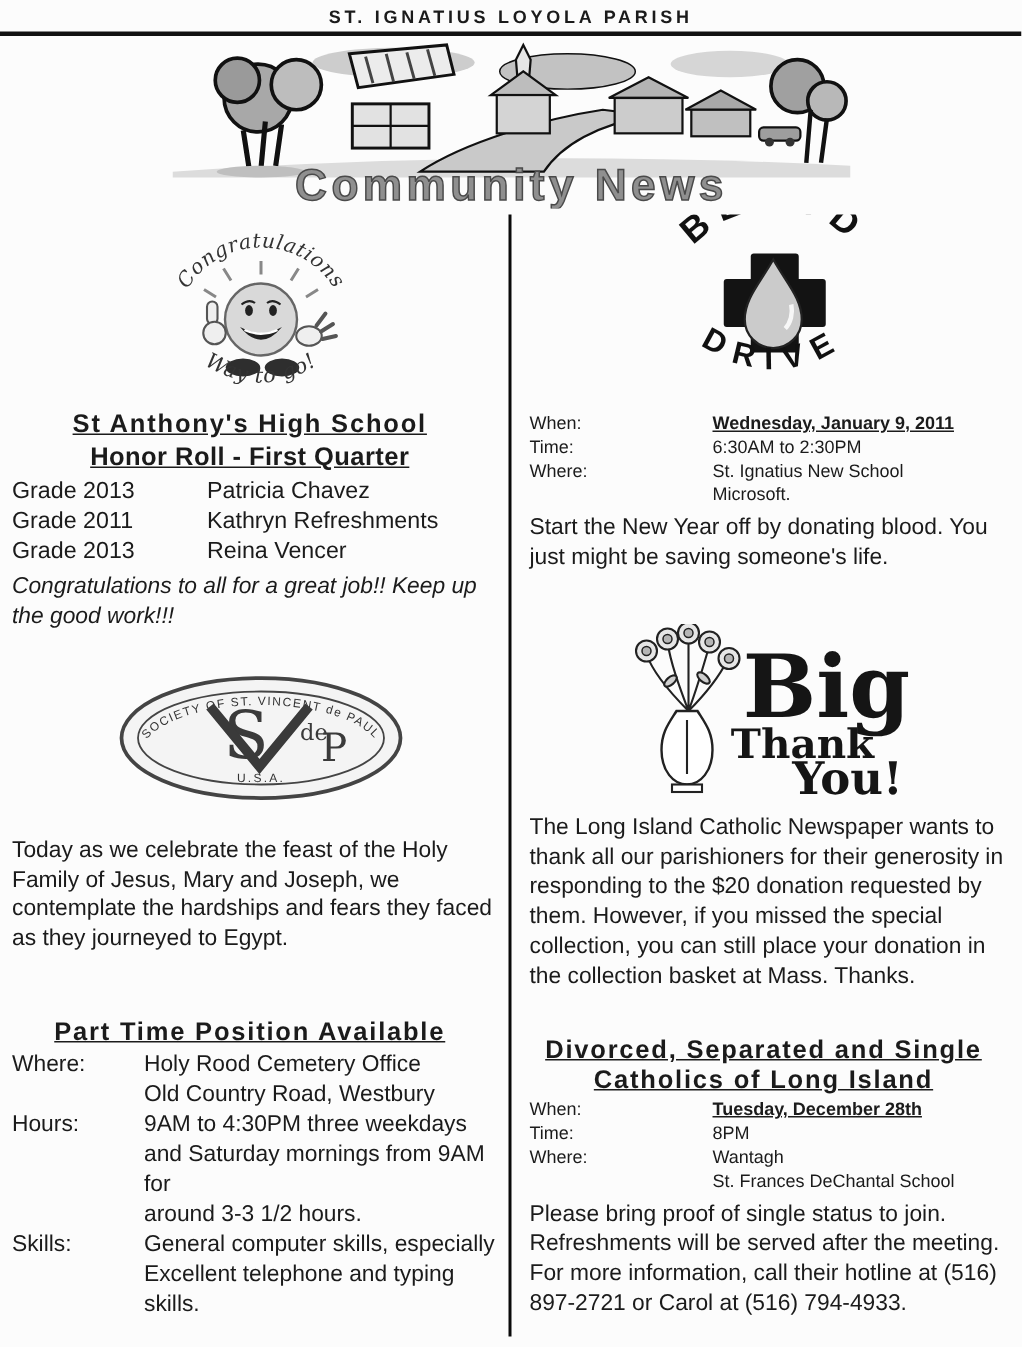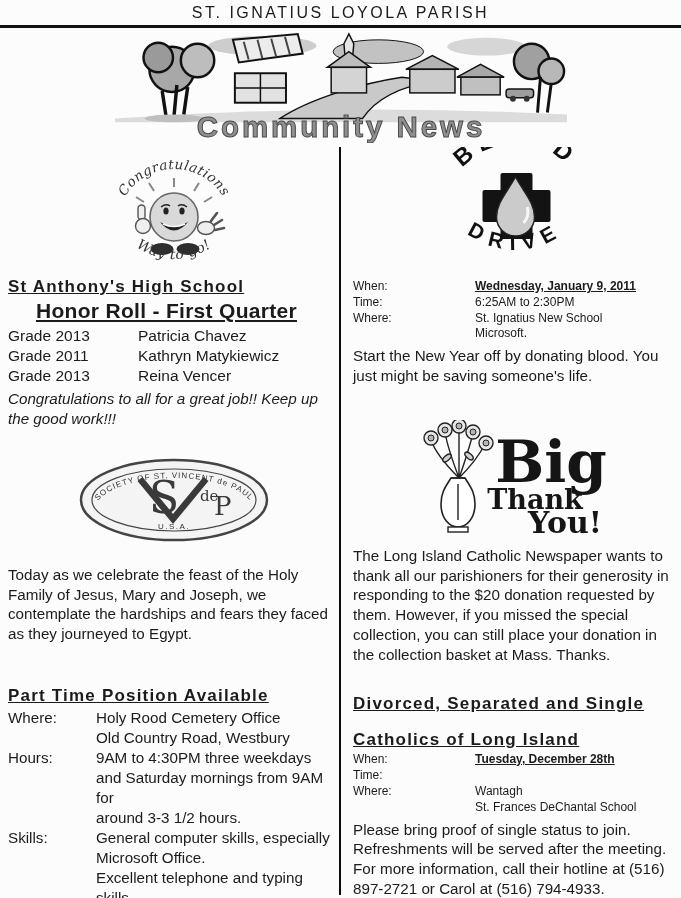"ST. IGNATIUS LOYOLA PARISH" .masthead .title { font-size: 16px -> 12px; font-weight: normal -> bold }
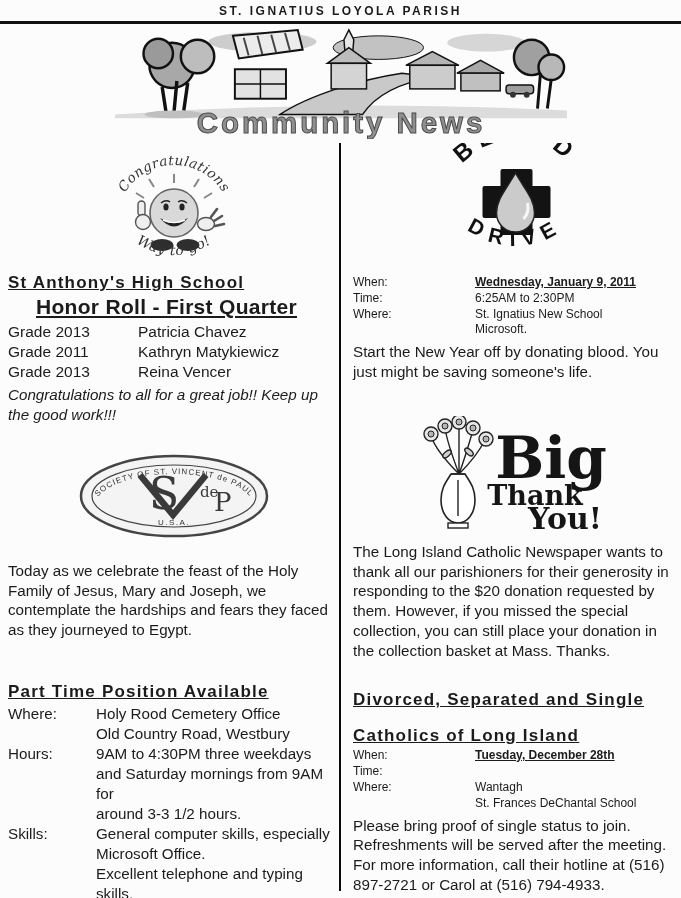"St Anthony's High School" h2 { text-align: none -> center }
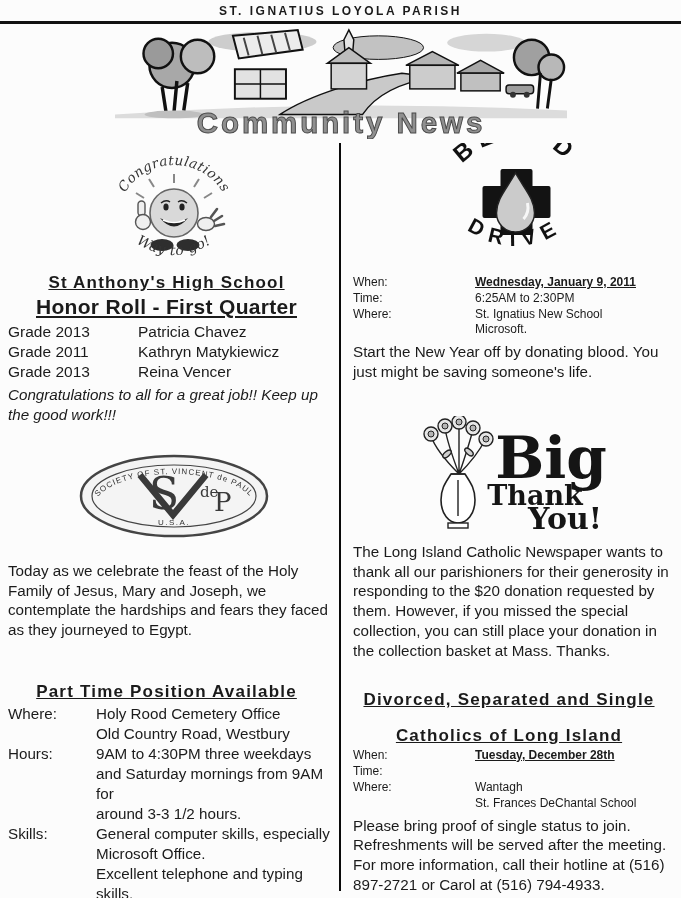"Honor Roll - First Quarter" h3 { font-size: 21px -> 17px }
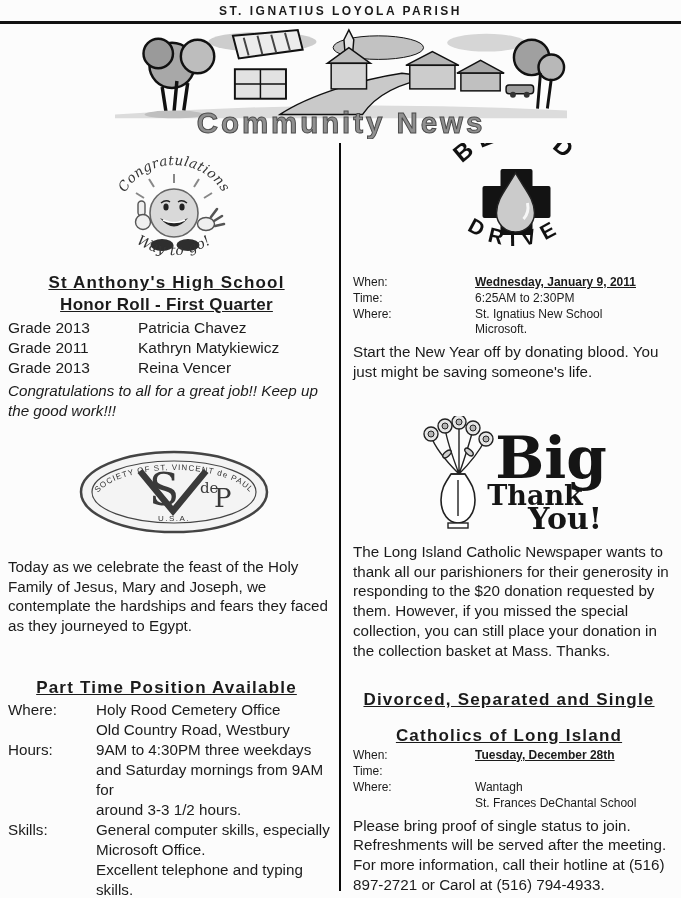"6:25AM to 2:30PM" span { text: 6:25AM -> 6:30AM }
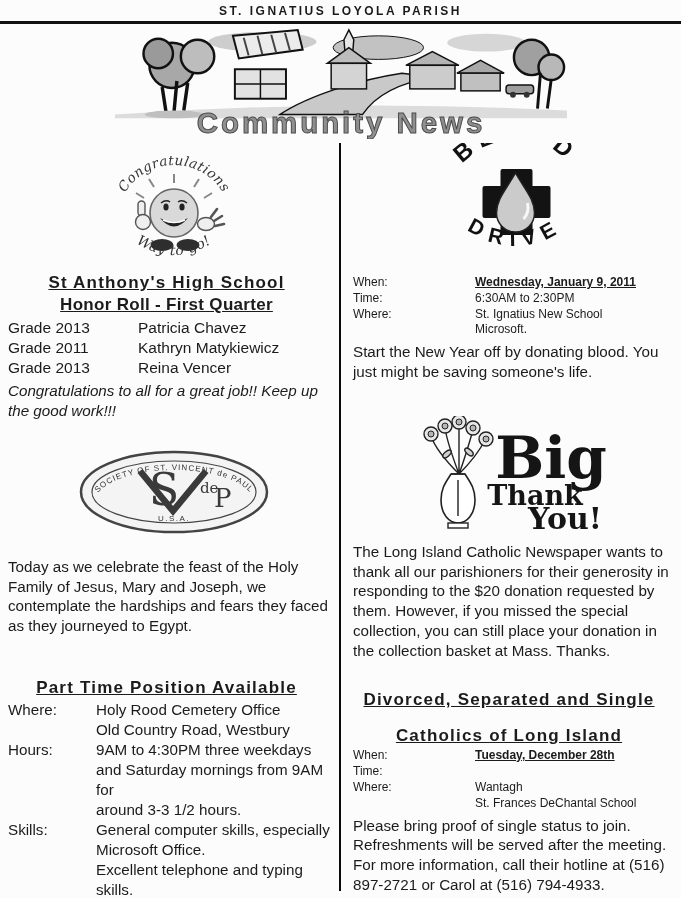"Kathryn Matykiewicz" span { text: Matykiewicz -> Refreshments }
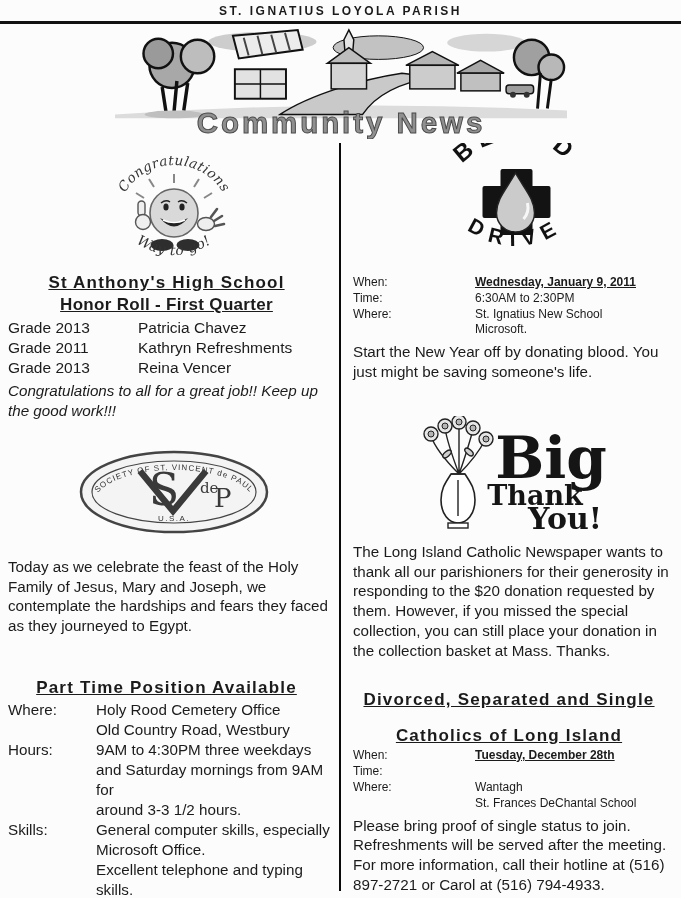"Catholics of Long Island" h2 { margin-top: 16px -> 0 }
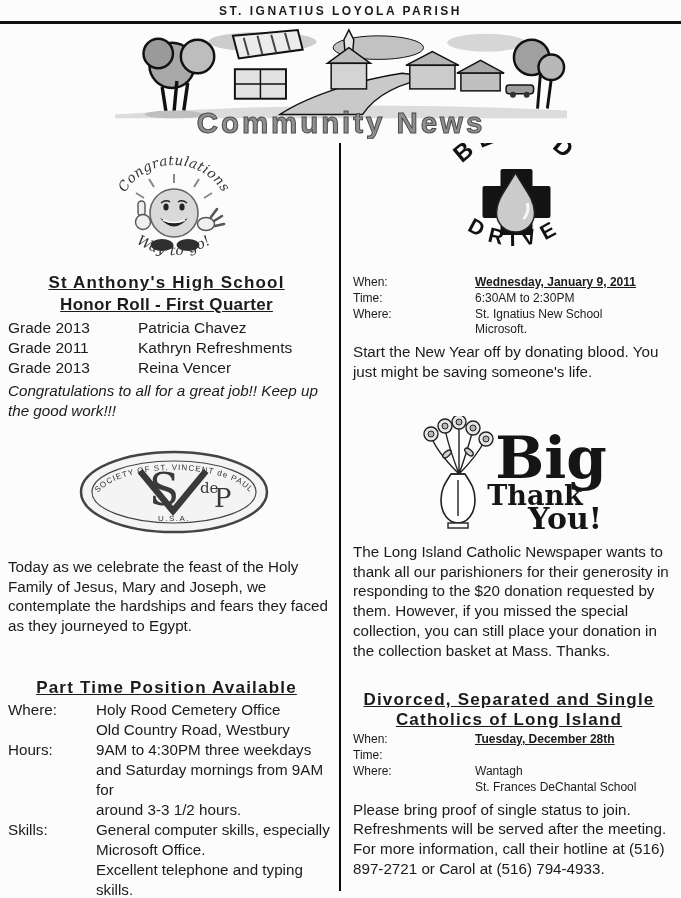"8PM" span { html: none -> <span>8PM</span> }
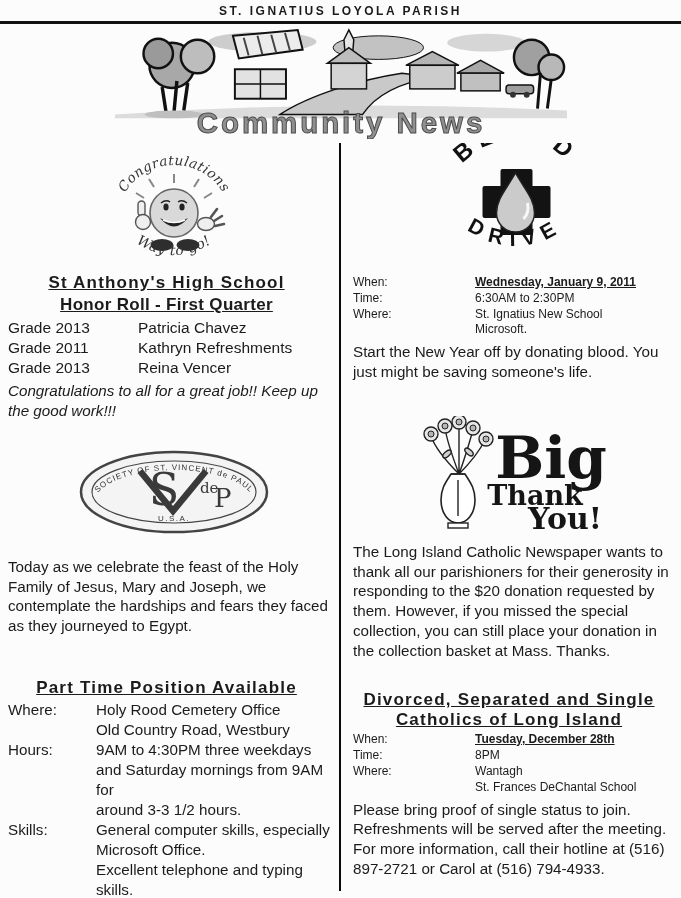"Microsoft Office." div { html: <div>Microsoft Office.</div> -> none }
